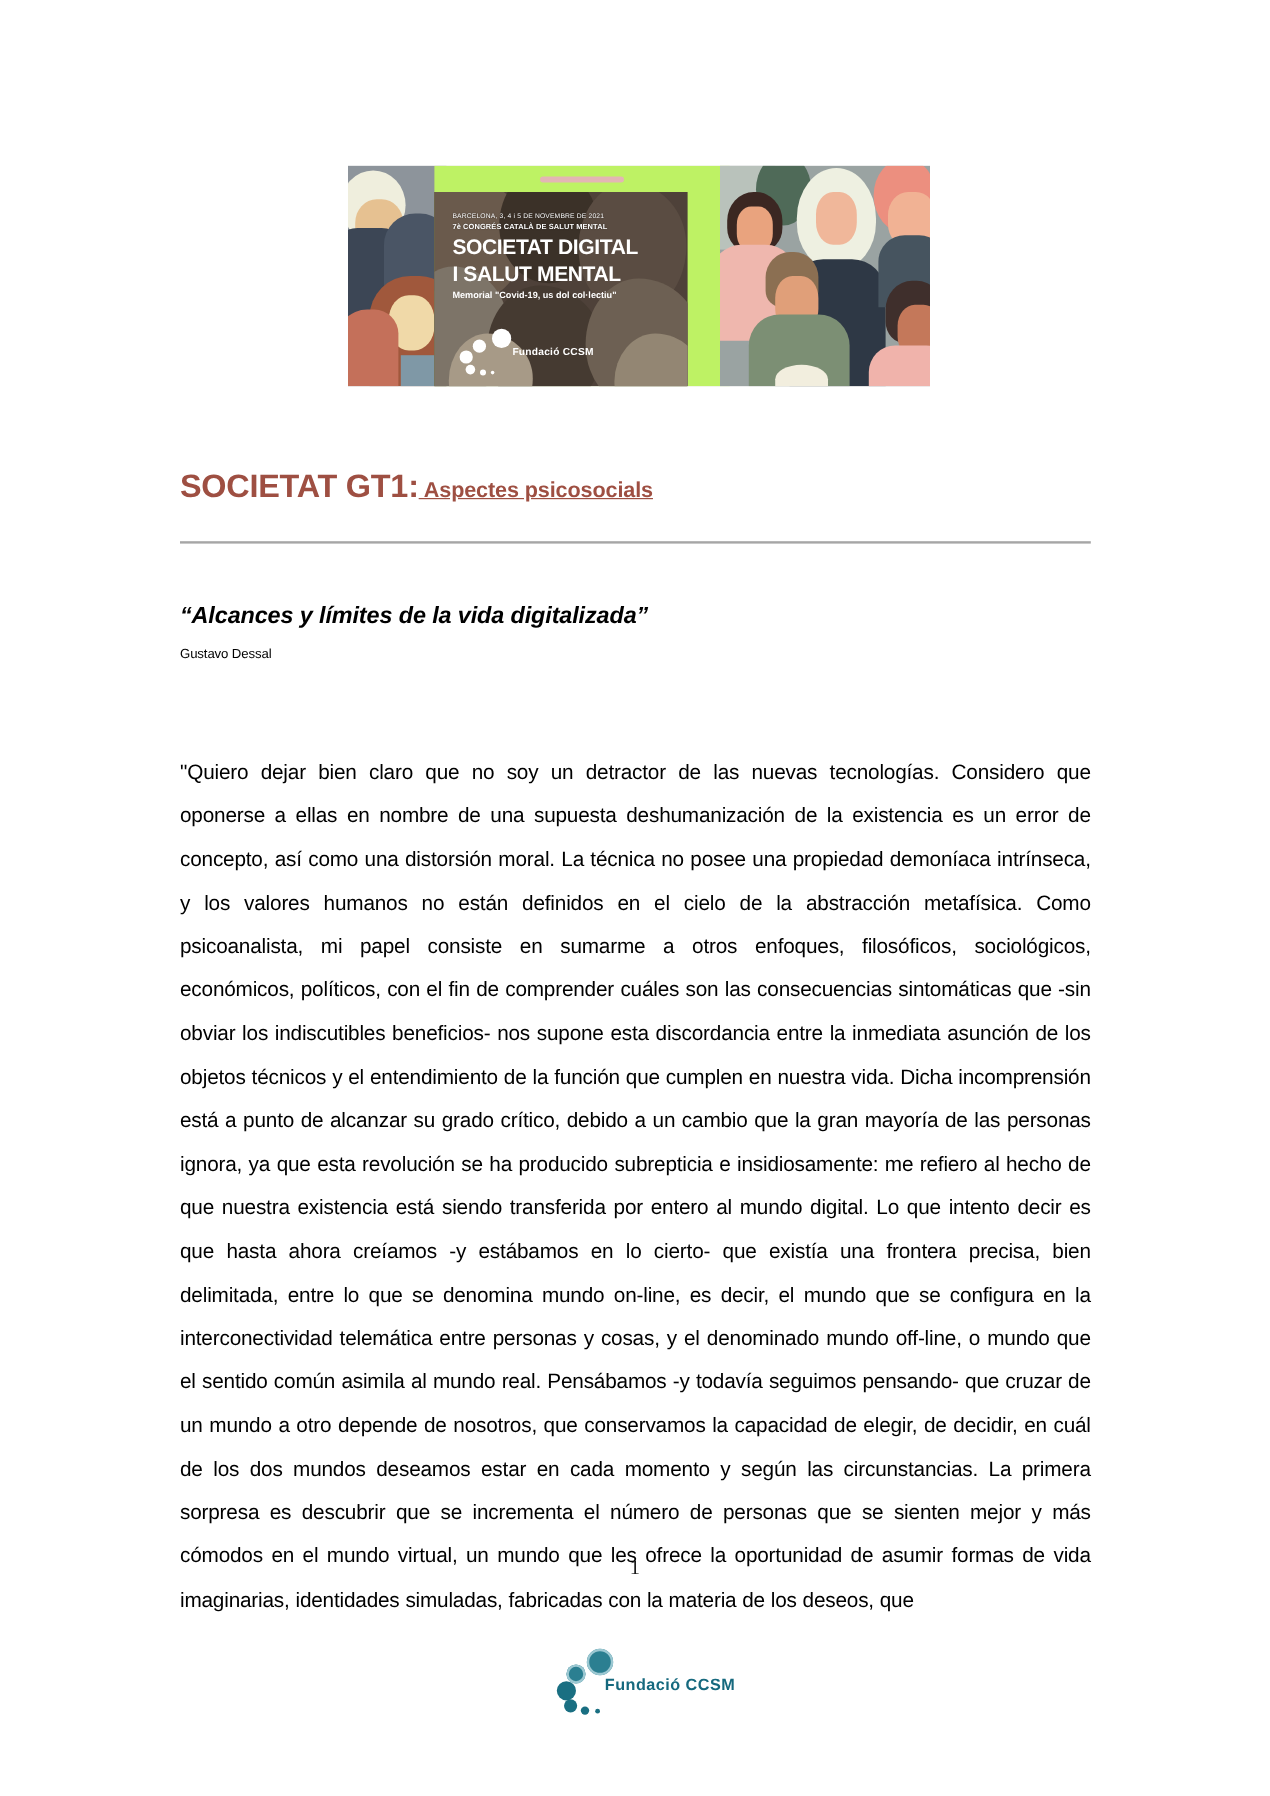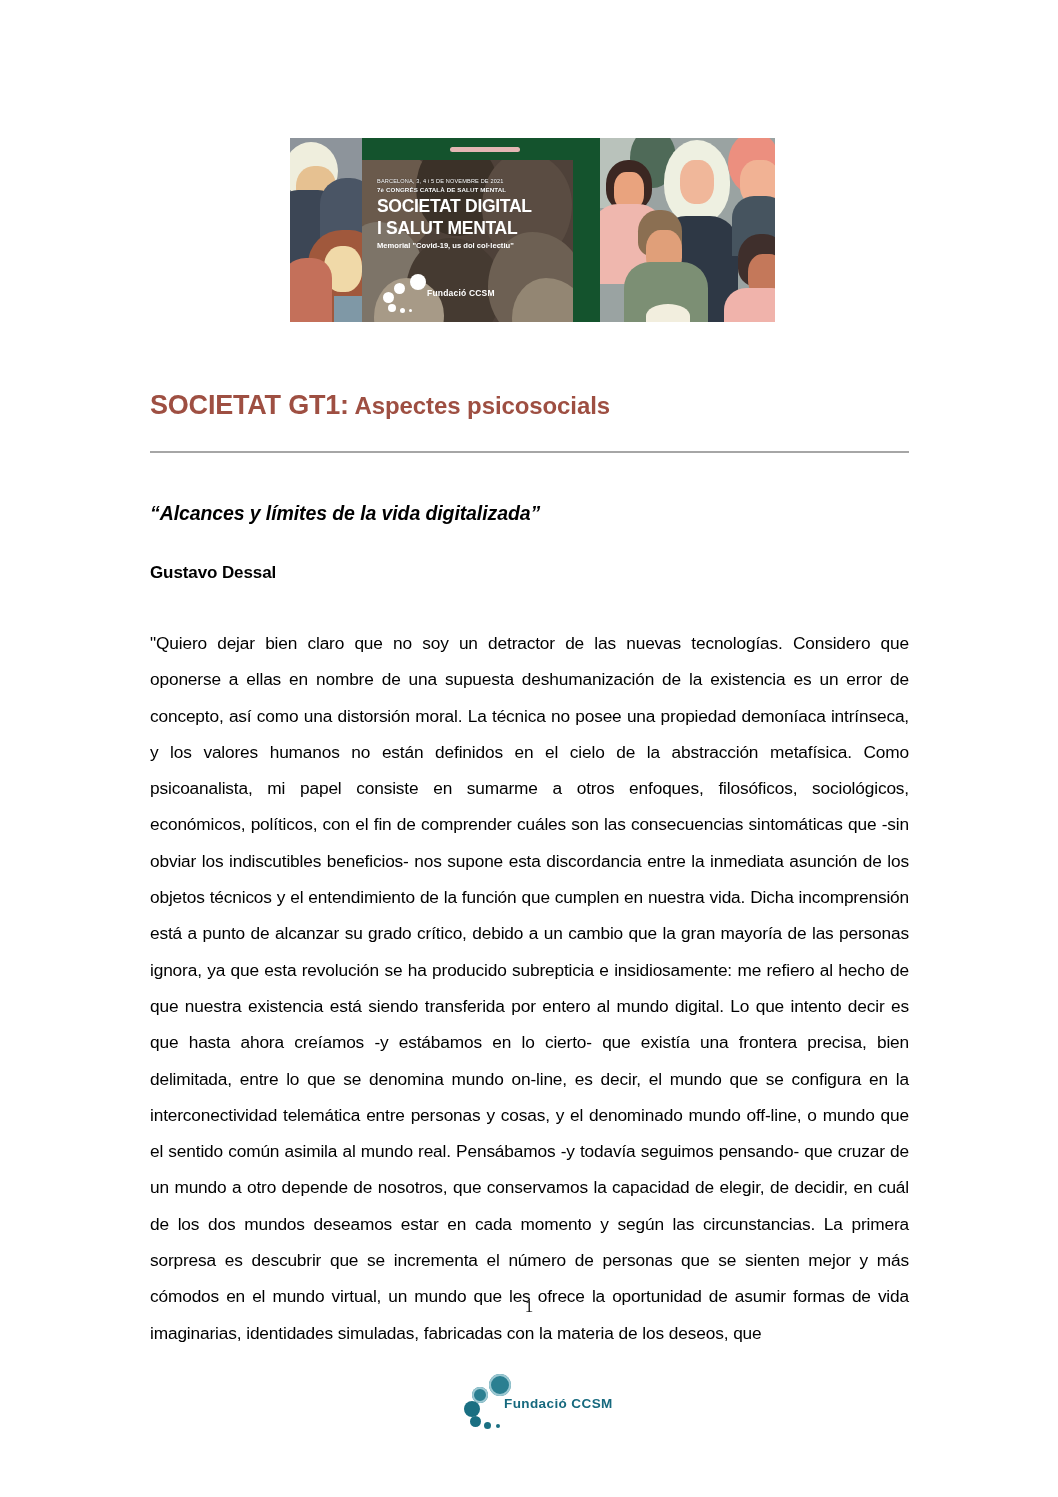"SOCIETAT DIGITAL" .phone { background: #14532d -> #bef264 }
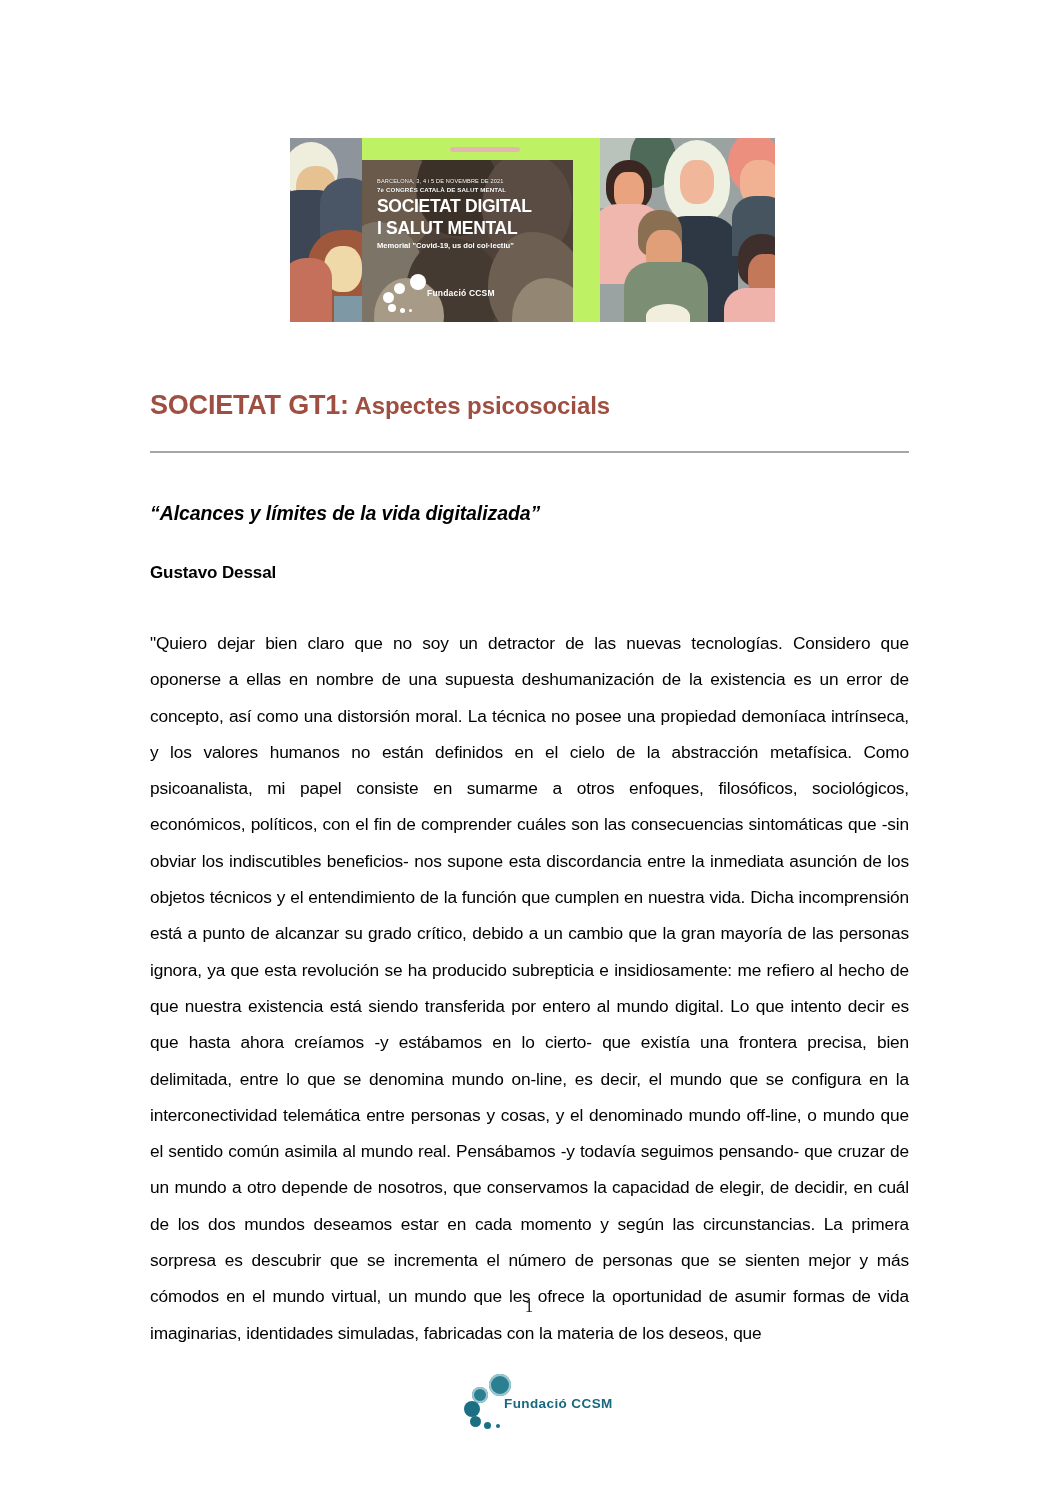"Aspectes psicosocials" .heading .h-sub { font-size: 24px -> 18px; text-decoration: none -> underline }
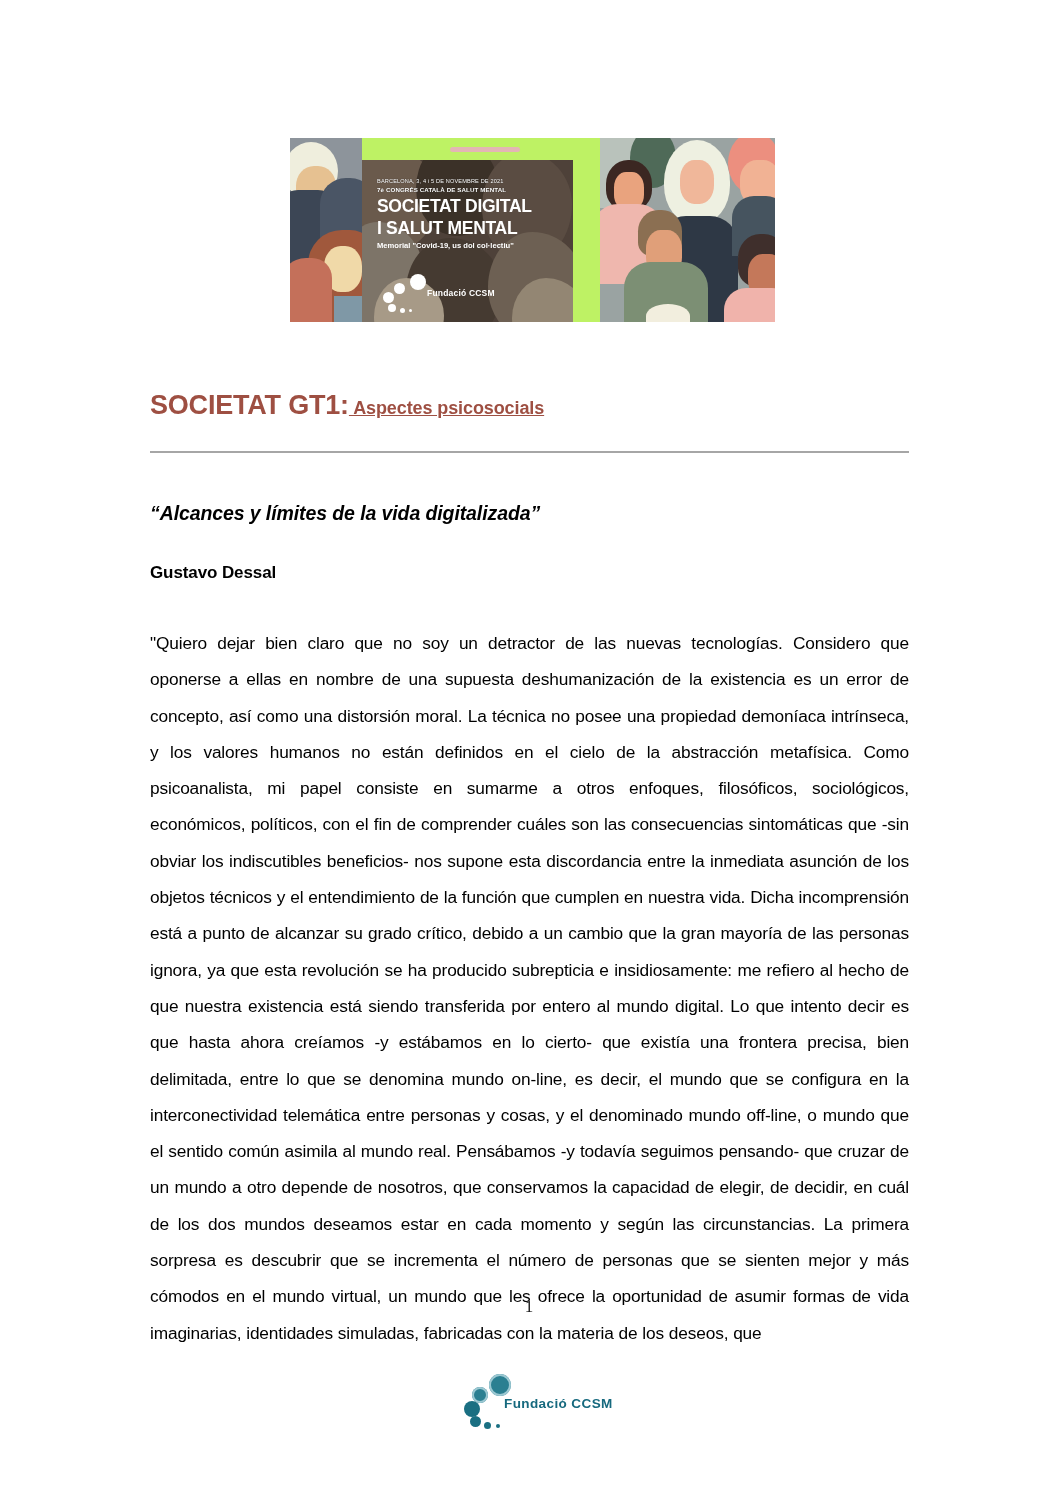"Gustavo Dessal" .author { font-size: 17px -> 11px; font-weight: bold -> none; top: 563px -> 539px }
